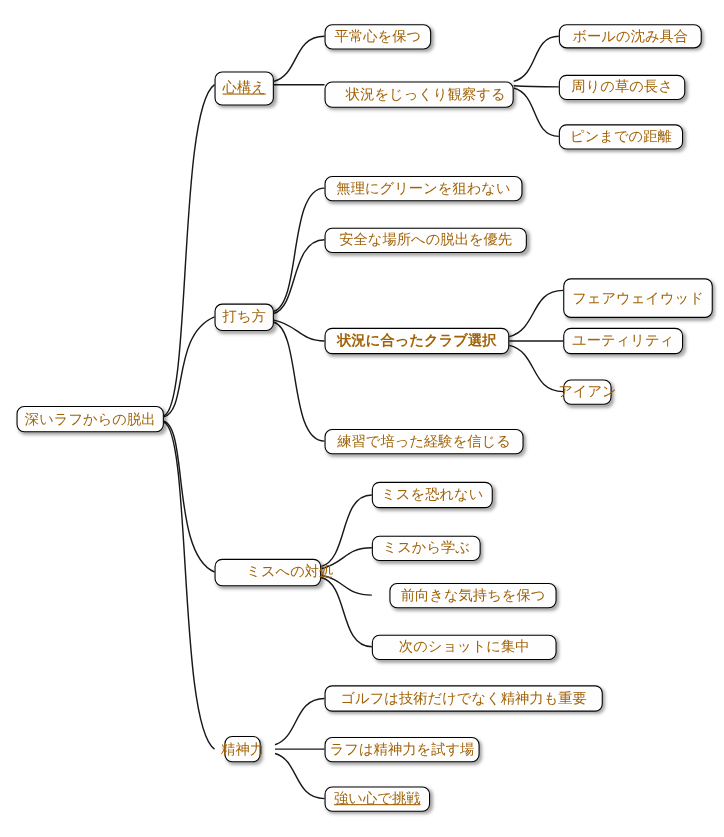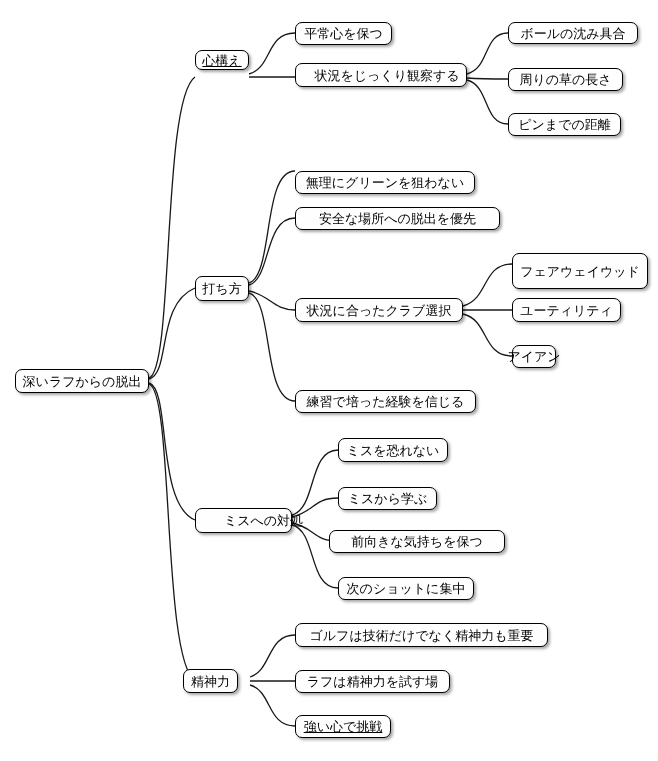"平常心を保つ" .node { color: #000000 -> #a16207 }
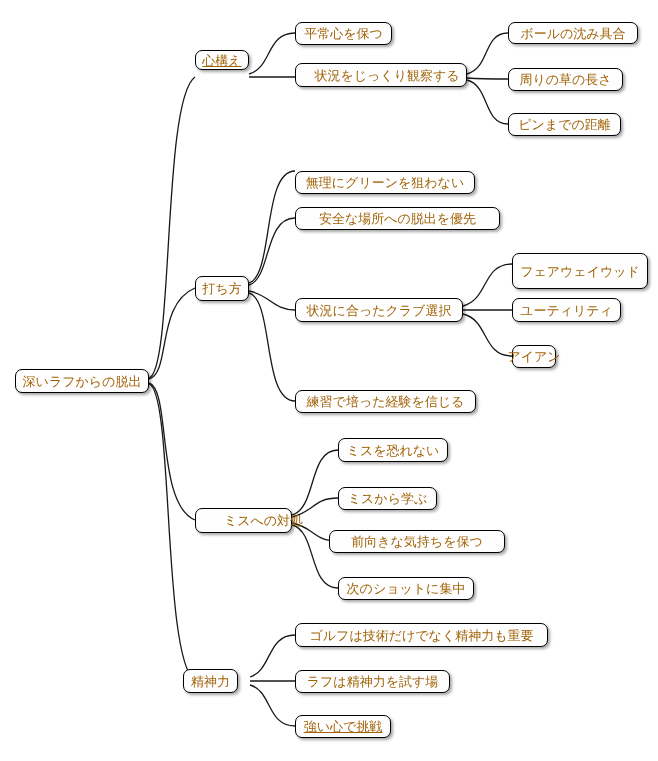"心構え" div.node { height: 20px -> 31px; top: 50px -> 65px }
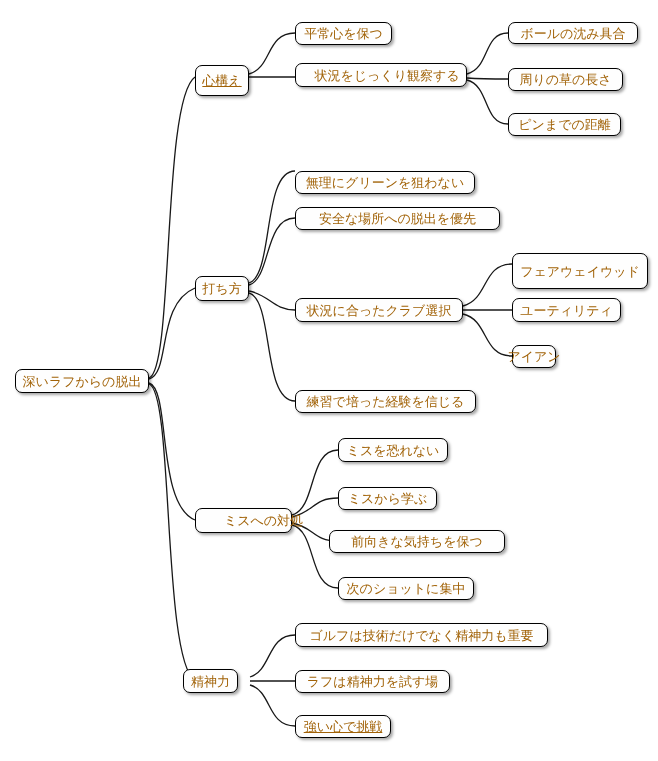"状況をじっくり観察する" div.node { top: 63px -> 74px }
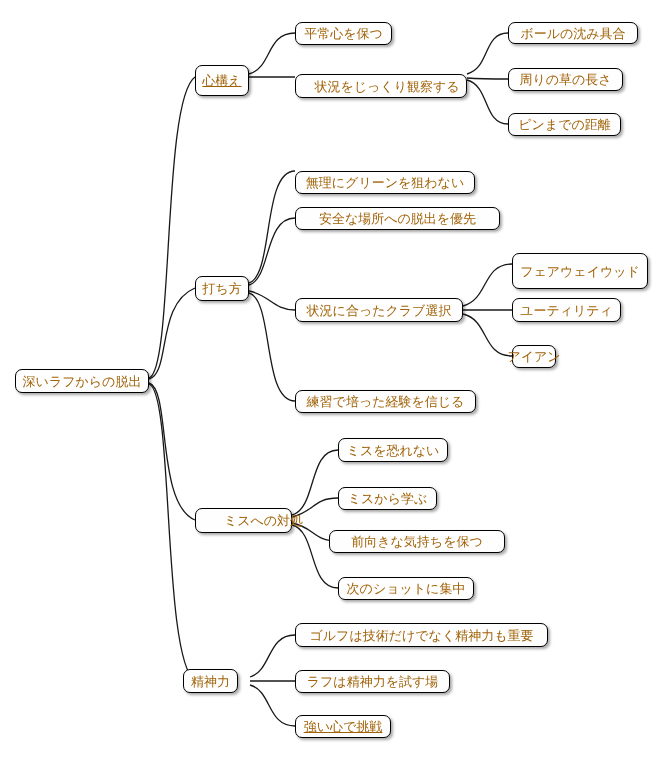"無理にグリーンを狙わない" div.node { margin-top: 11px -> none }
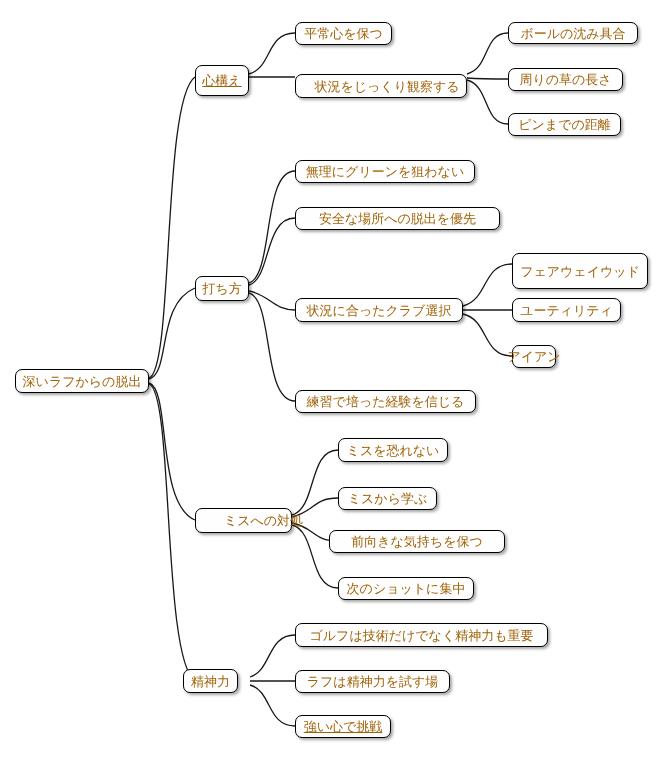"安全な場所への脱出を優先" div.node { width: 205px -> 184px }
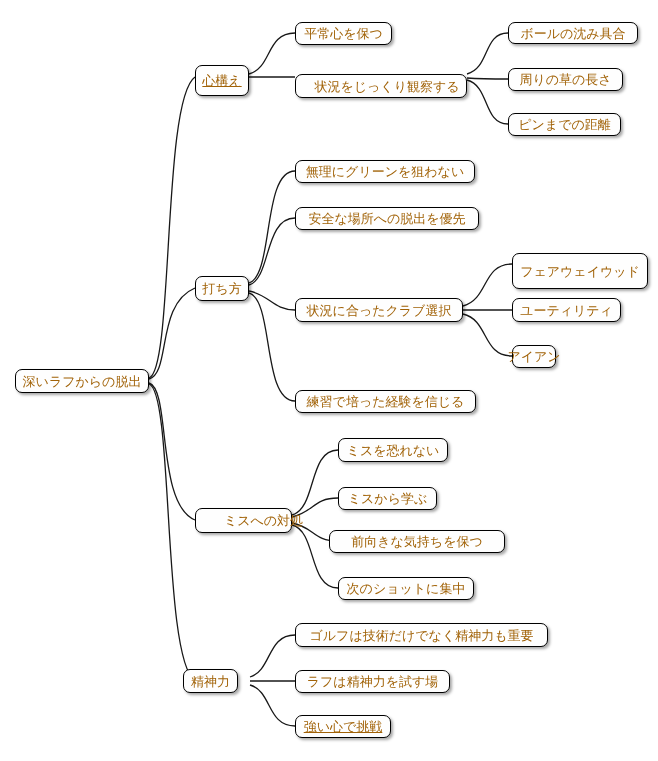"状況に合ったクラブ選択" div.node { font-weight: none -> bold }
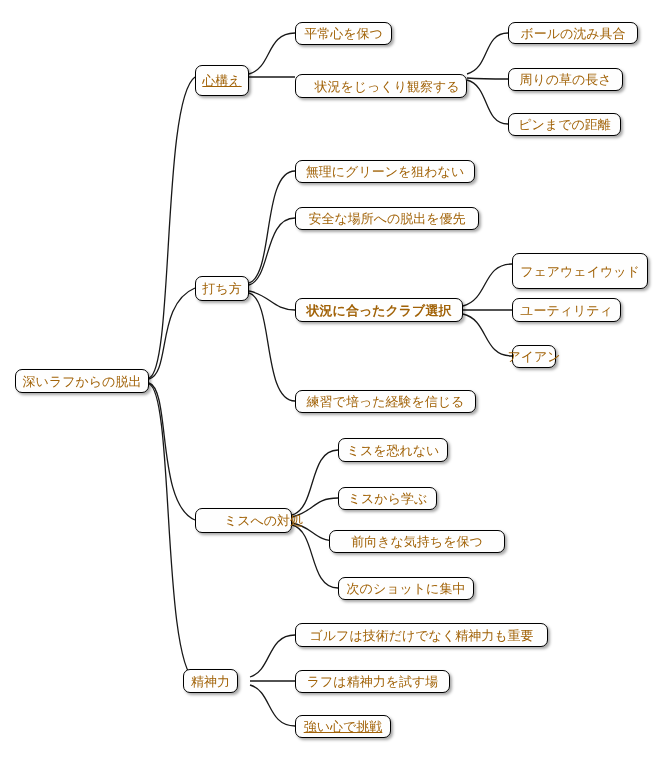"前向きな気持ちを保つ" div.node { left: 329px -> 354px; width: 176px -> 152px }
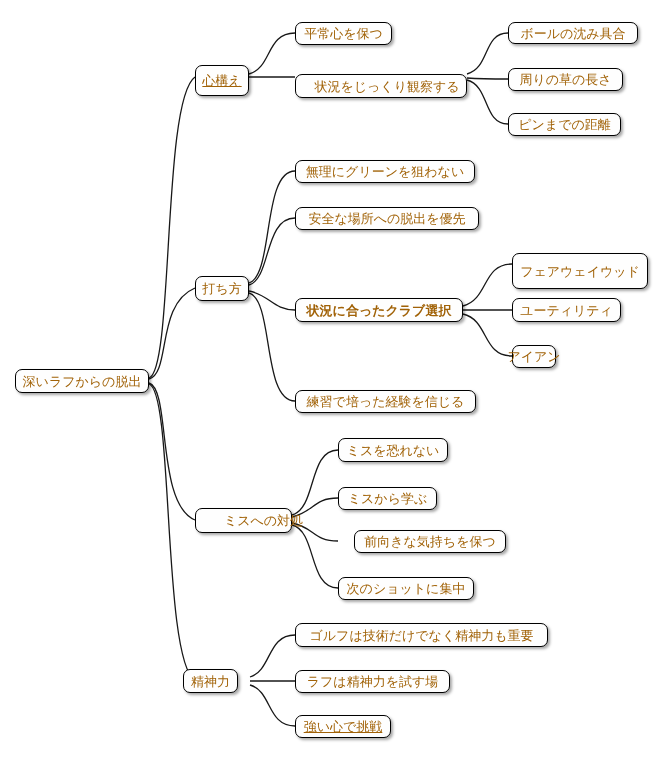"次のショットに集中" div.node { width: 136px -> 168px }
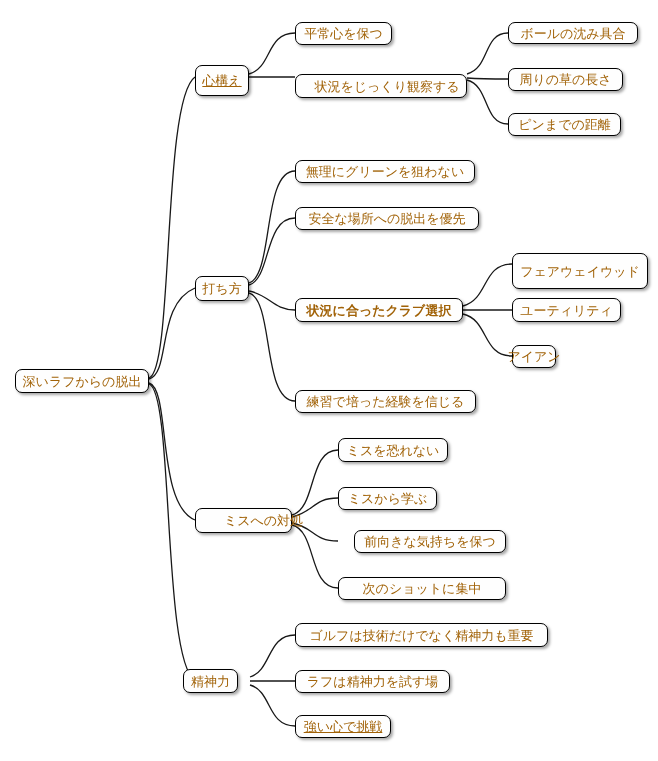"精神力" div.node { font-family: none -> Liberation Mono, monospace; left: 183px -> 204px; width: 55px -> 33px }
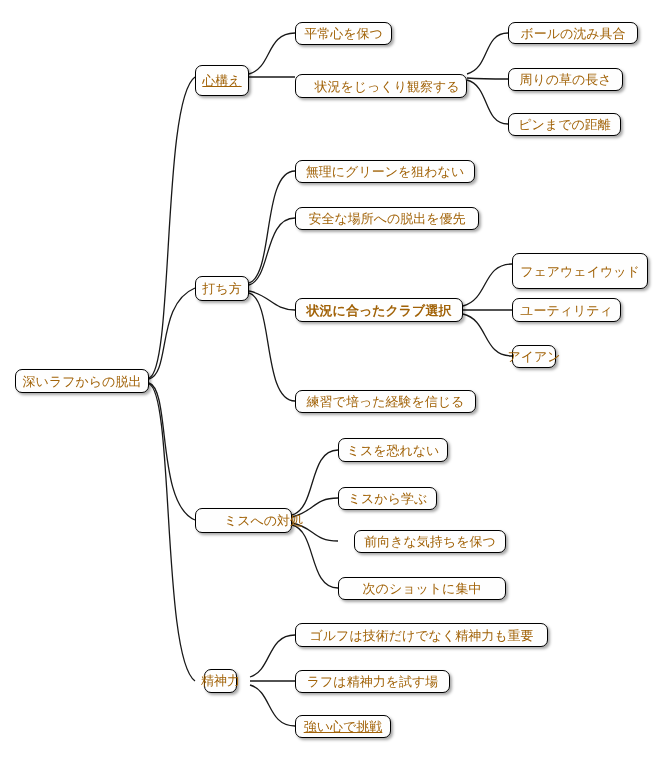"ラフは精神力を試す場" div.node { width: 155px -> 141px }
